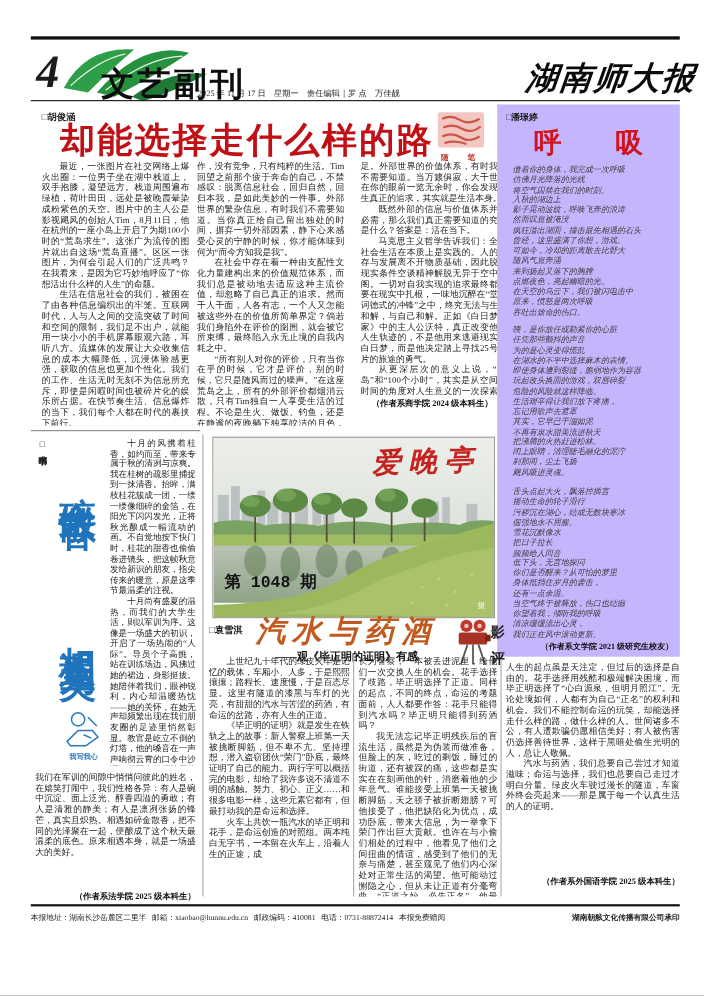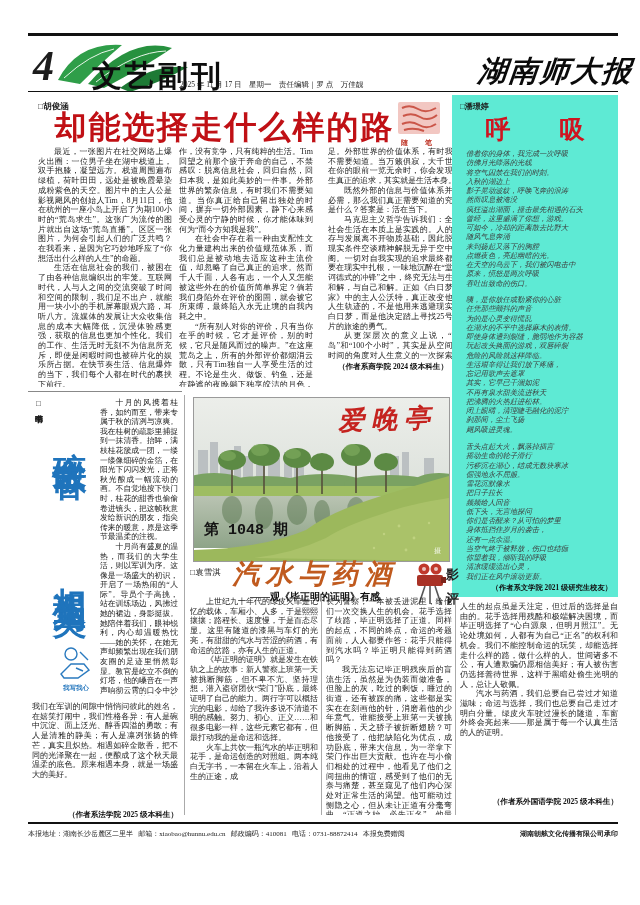"□潘璟婷" div.abs { background: #5eead4 -> #c4b5fd }
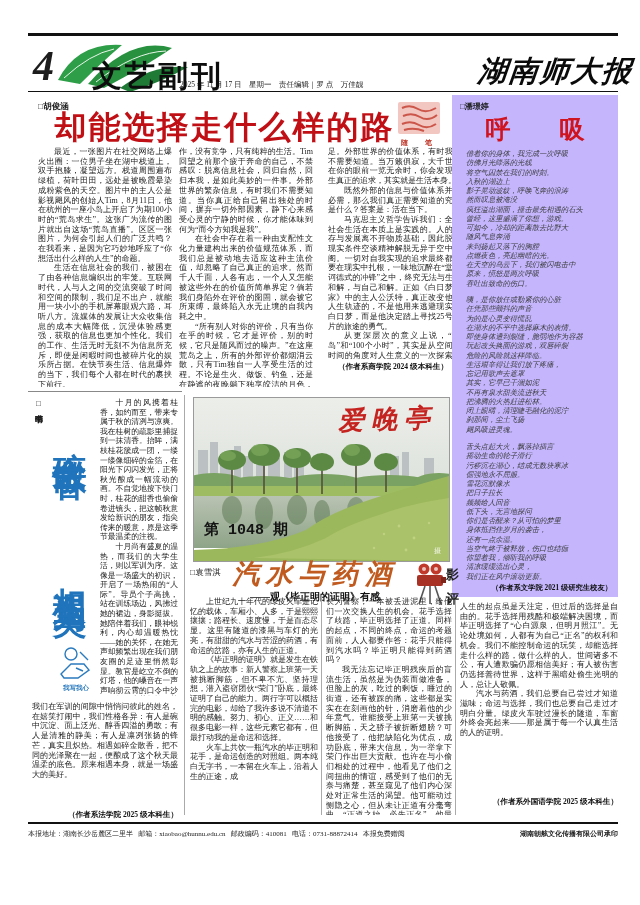"□袁雪淇" div.abs { font-weight: normal -> bold }
